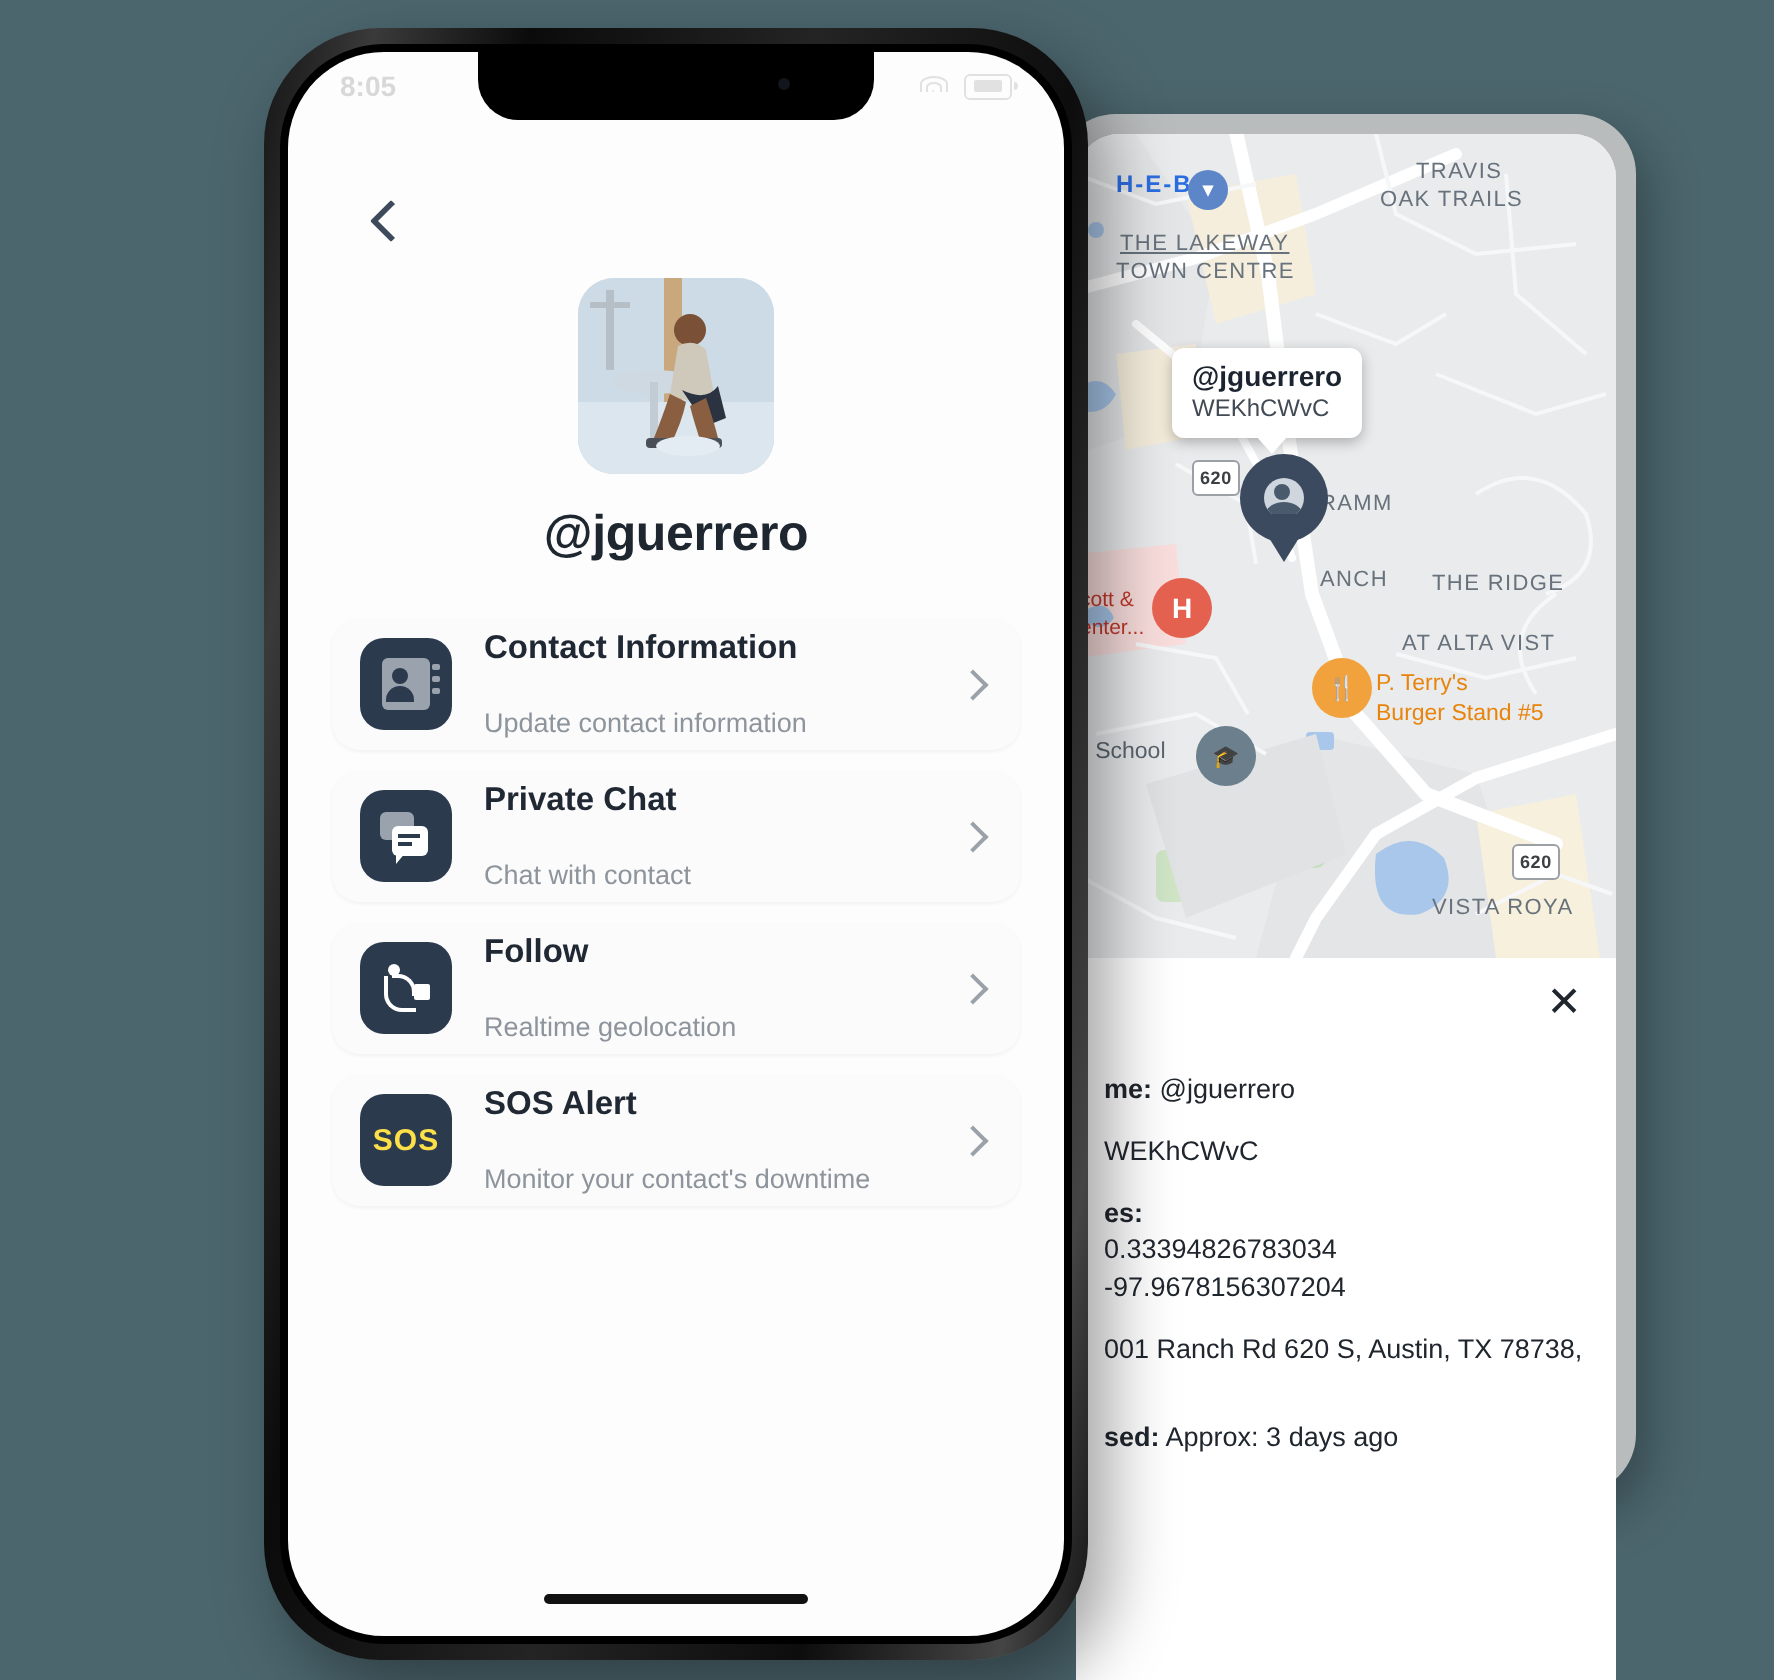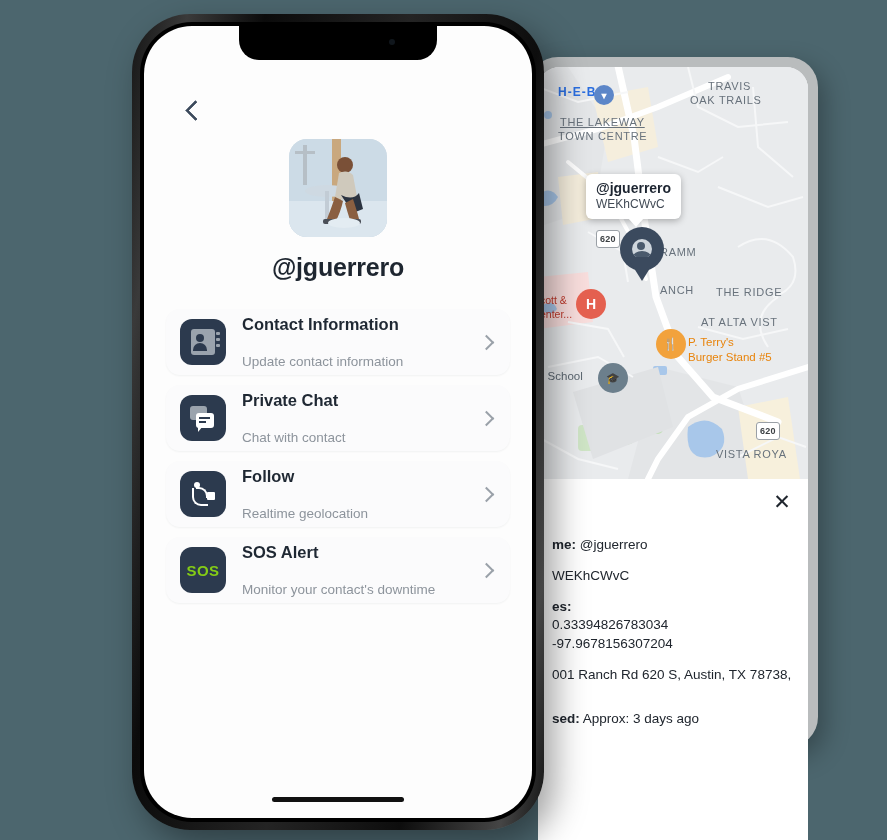"8:05" div.status-bar { html: none -> <div> <div>8:05</div> <div> <span> <span></span> <span></span> <span></span> </span> <span> <i></i> </span> </div> </div> }
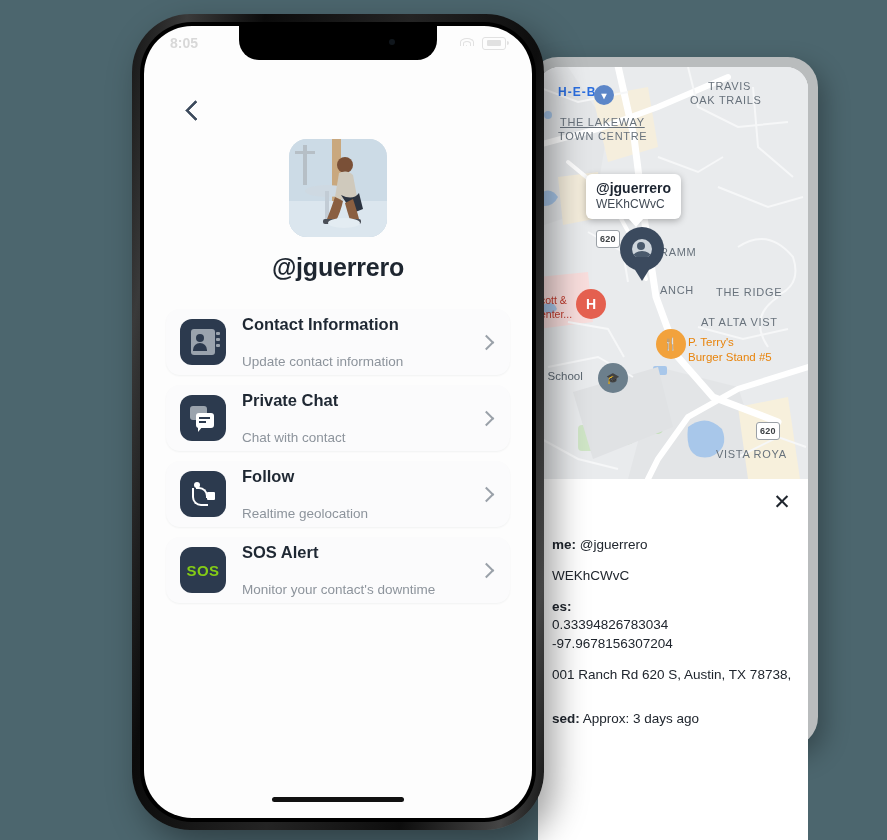"SOS" .g-sos { color: #84cc16 -> #fde047 }
